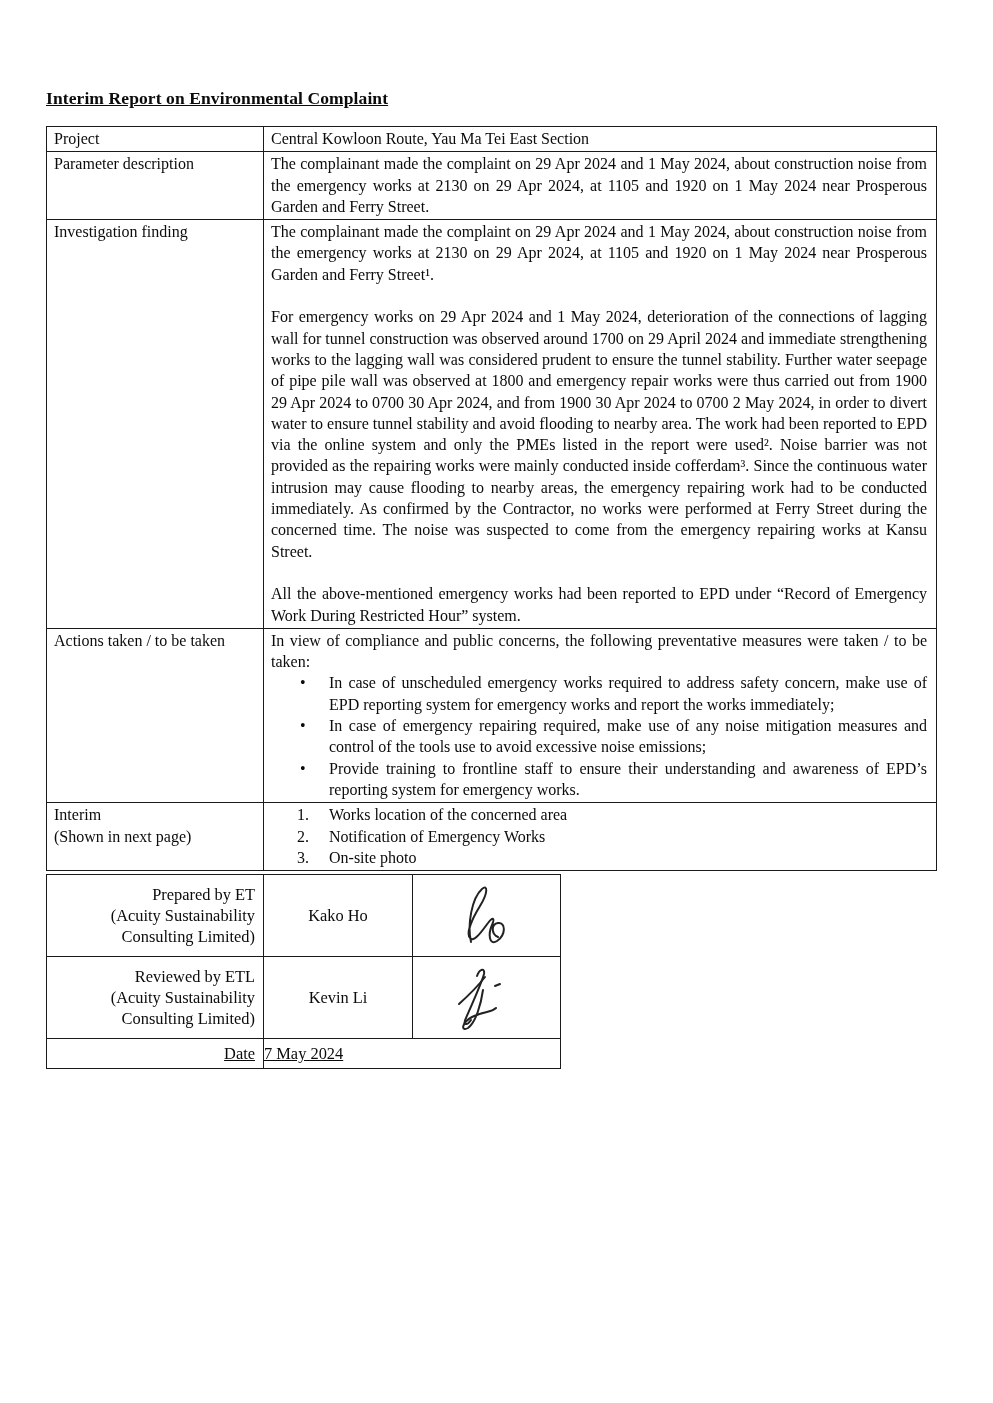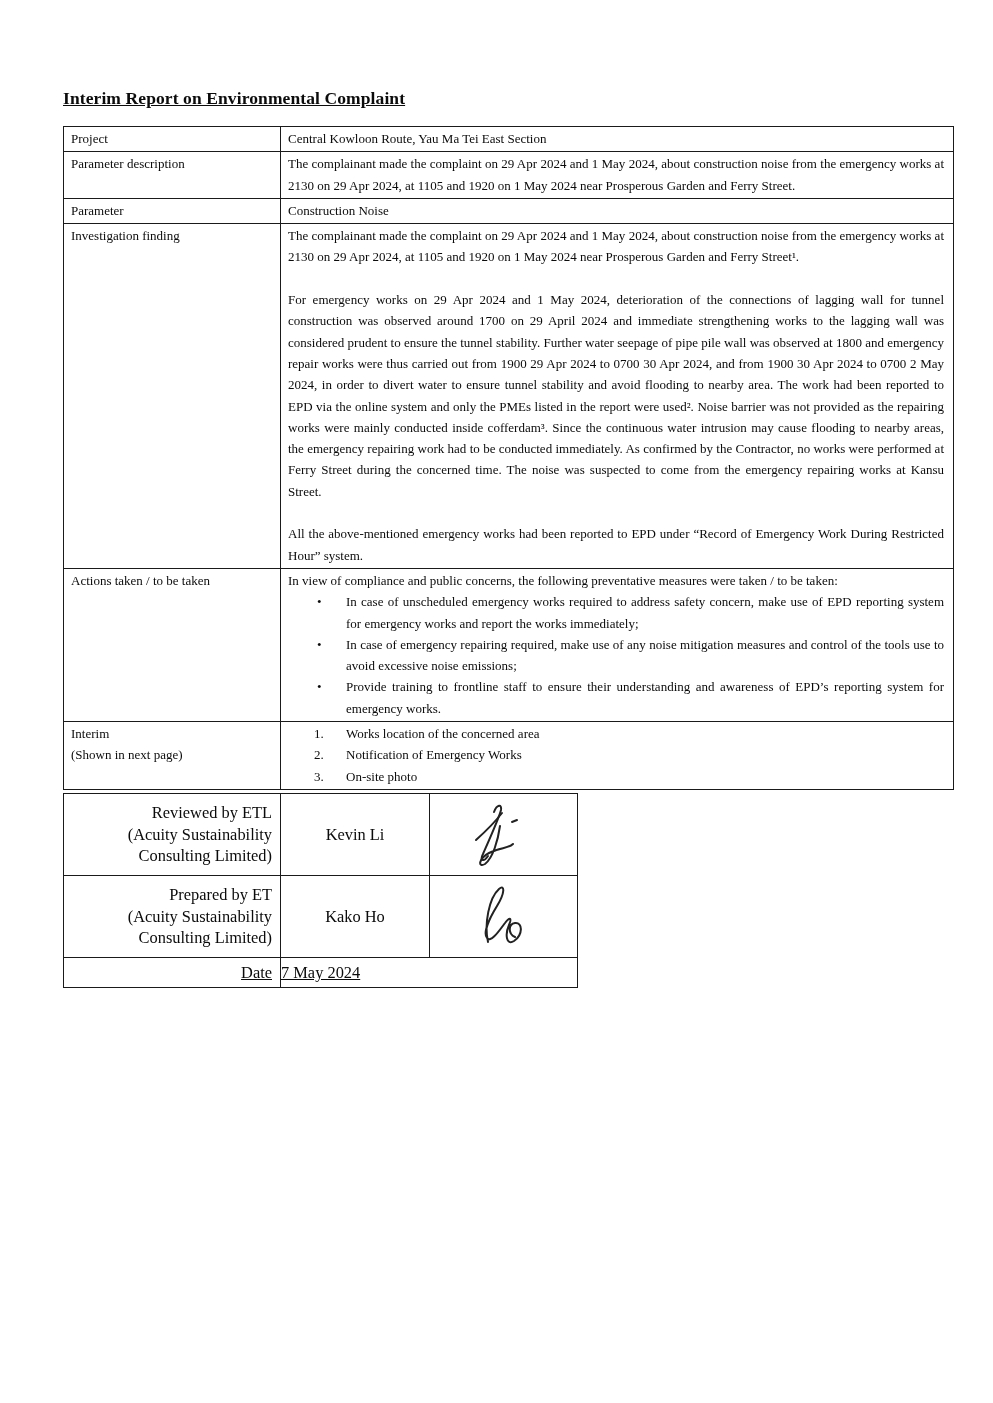"Interim Report on Environmental" .page { left: 63px -> 46px }
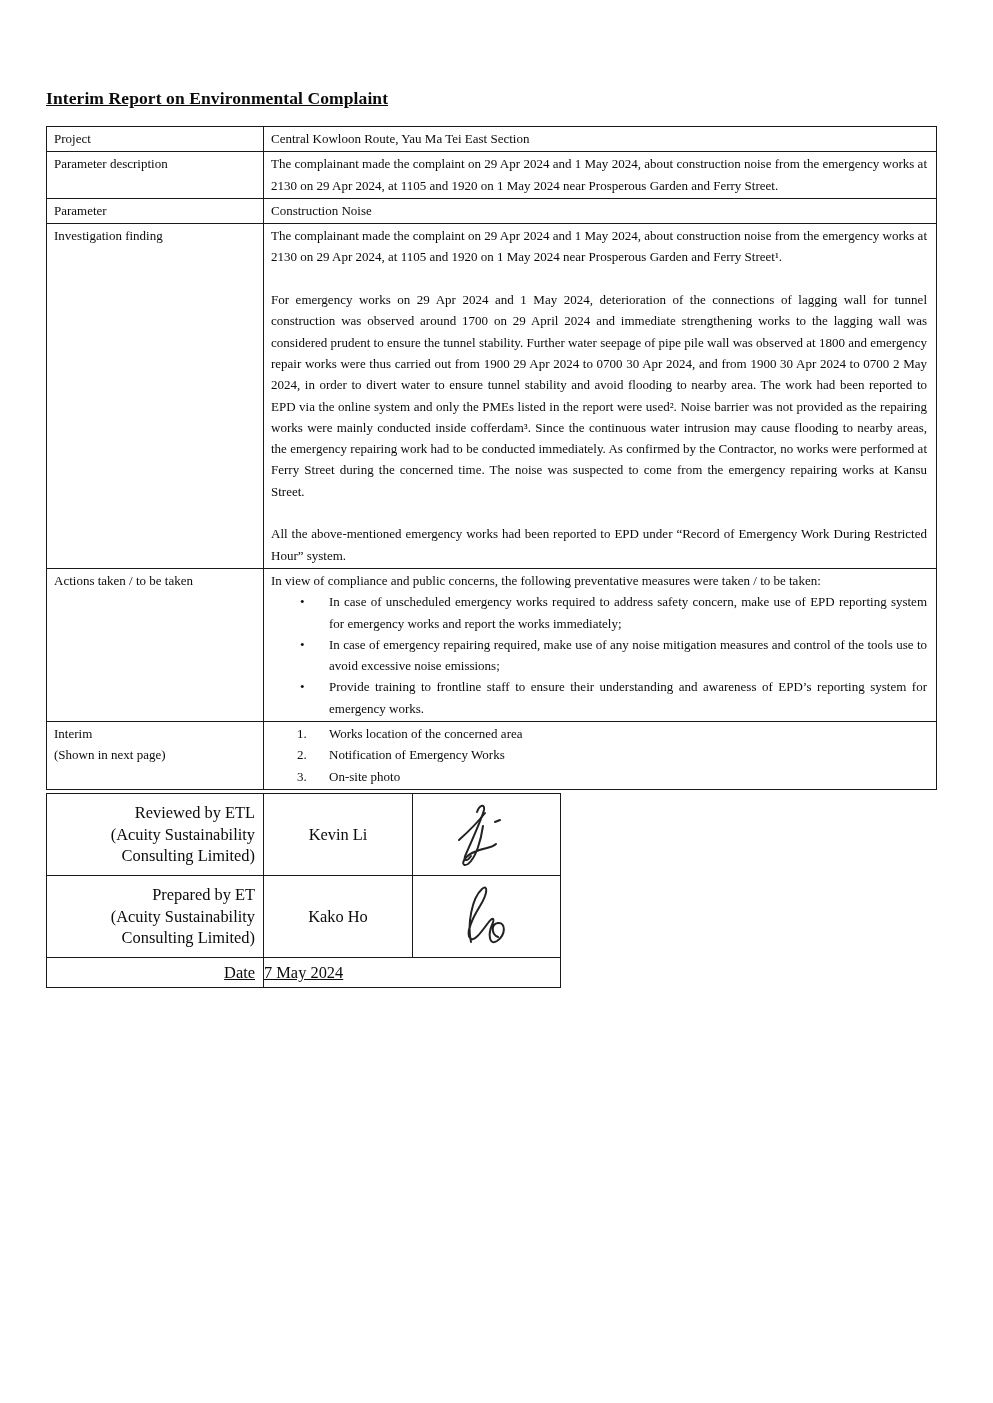"Project" table.main td { font-size: 13px -> 16px }
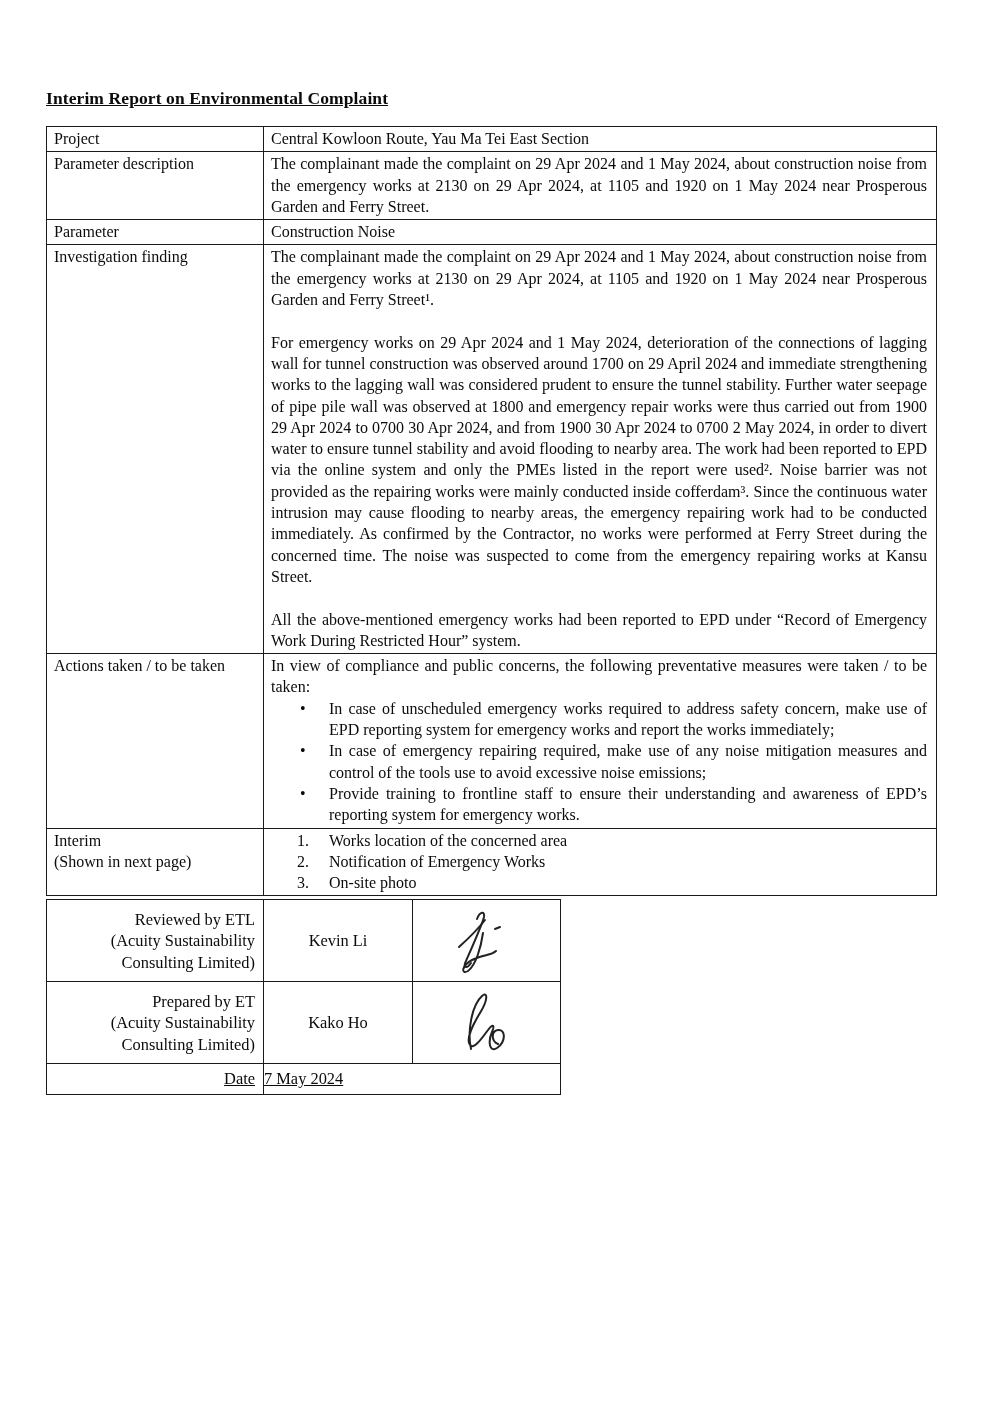"Parameter" tr { html: <tr> <td>Parameter</td> <td>Construction Noise</td> </tr> -> none }
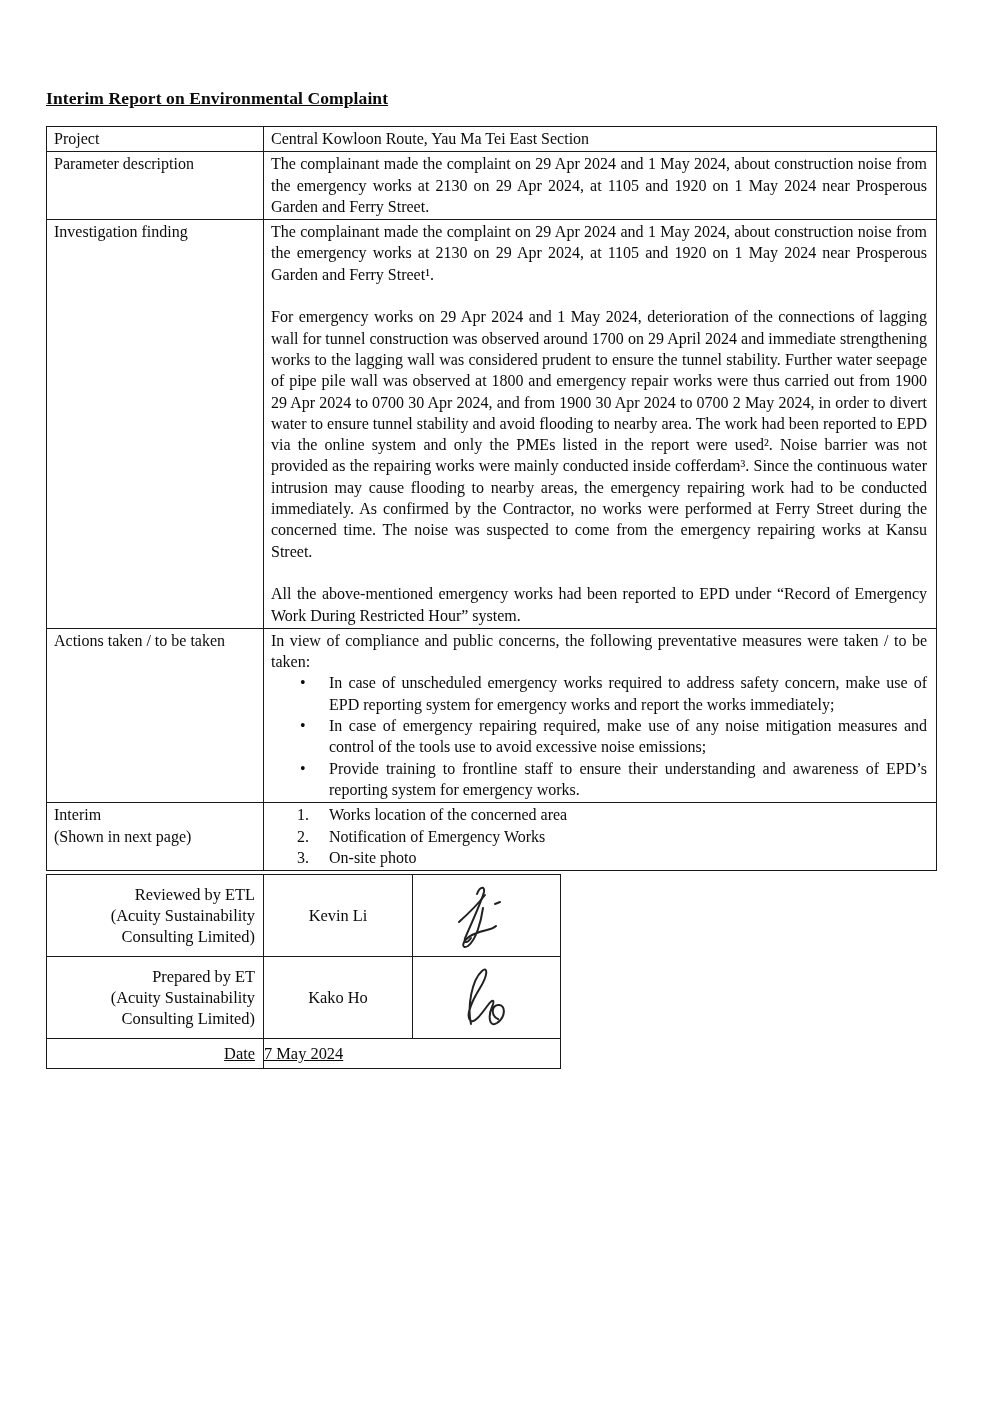"Reviewed by ETL" tr.sig-row { order: before "Prepared by ET" -> after "Prepared by ET" }
